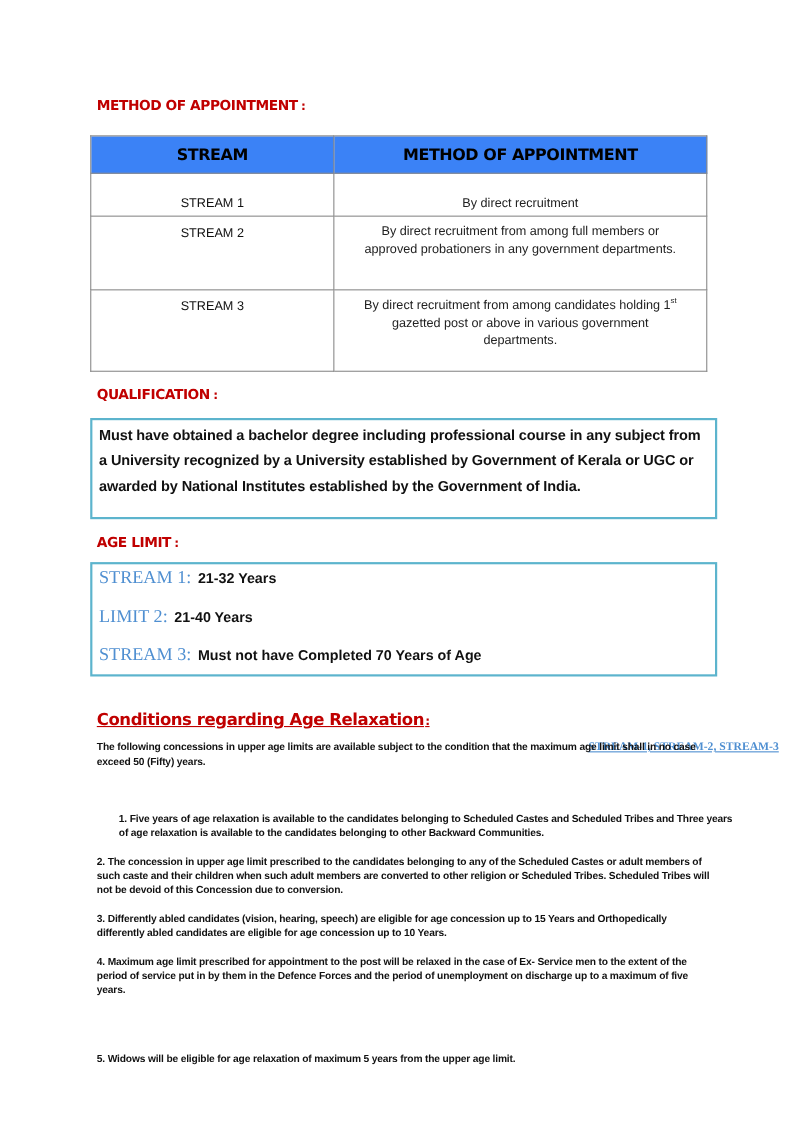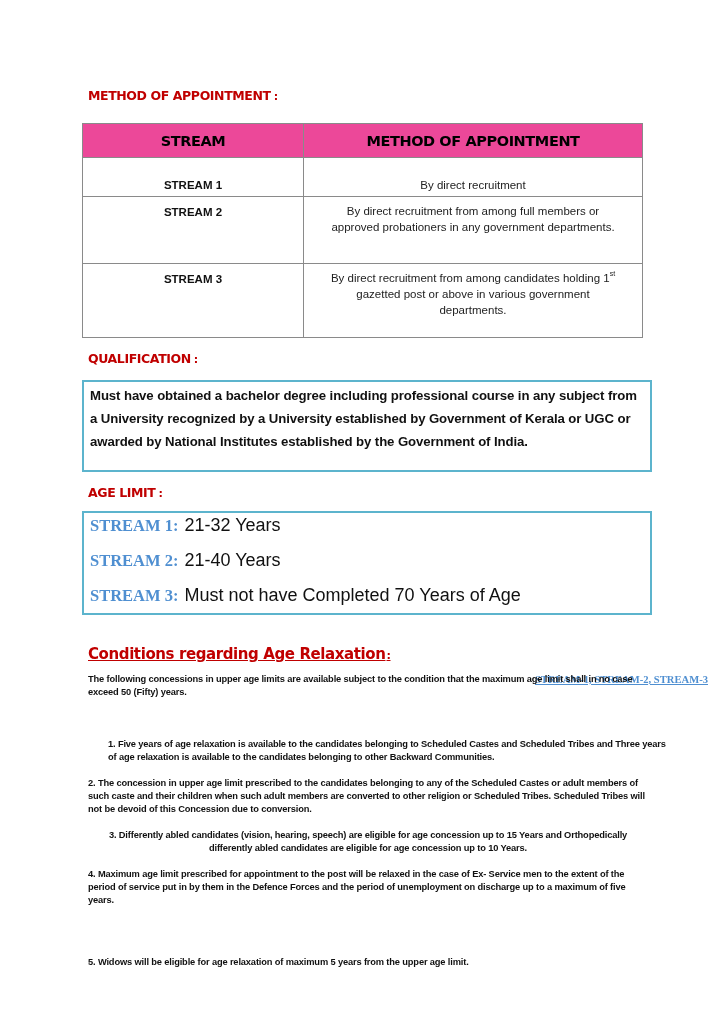"STREAM" .appt-table th { background: #ec4899 -> #3b82f6 }
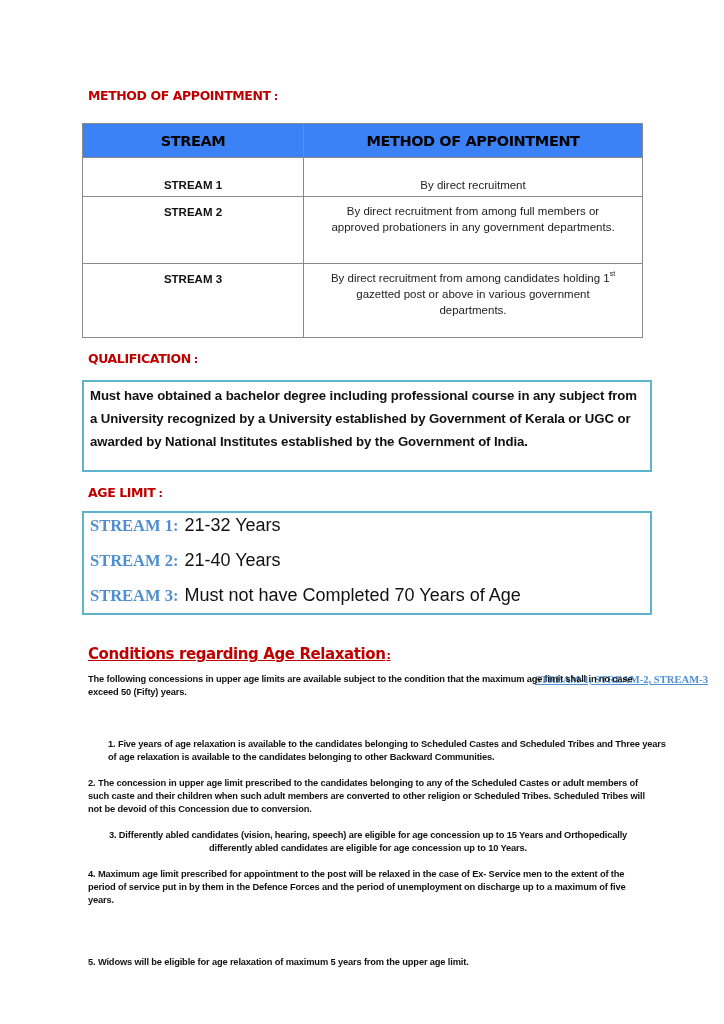"STREAM 1" .appt-table td.stream { font-weight: bold -> normal }
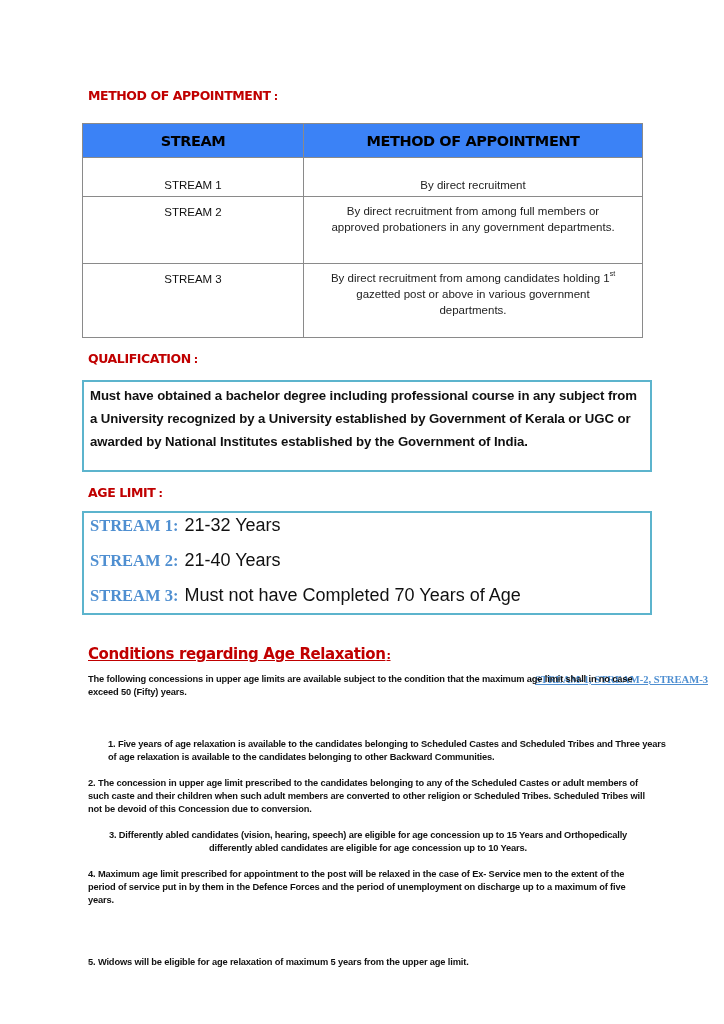"STREAM 1:" .age-label { font-weight: bold -> normal }
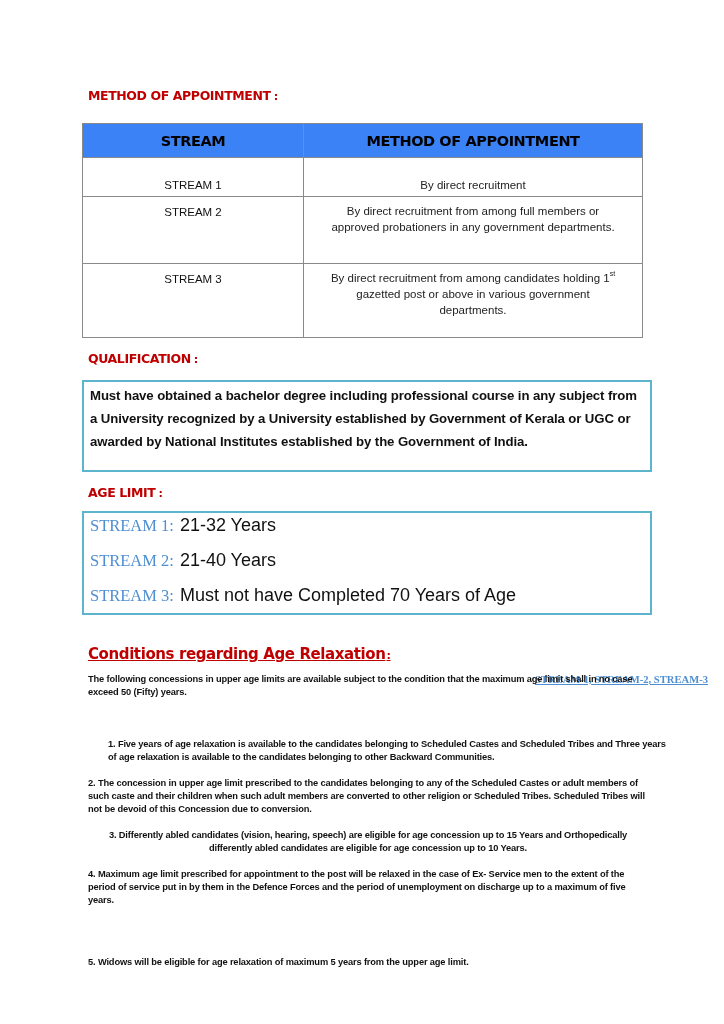"21-32 Years" .age-value { font-size: 18px -> 13px; font-weight: normal -> bold }
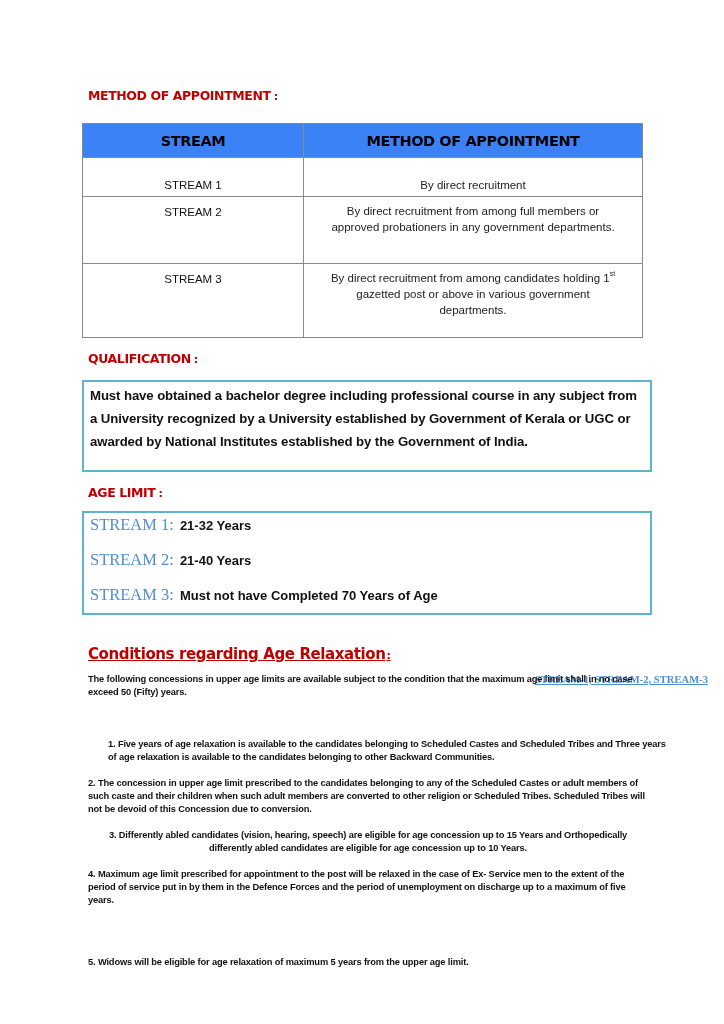"STREAM 2:" span.age-label { text: STREAM -> LIMIT }
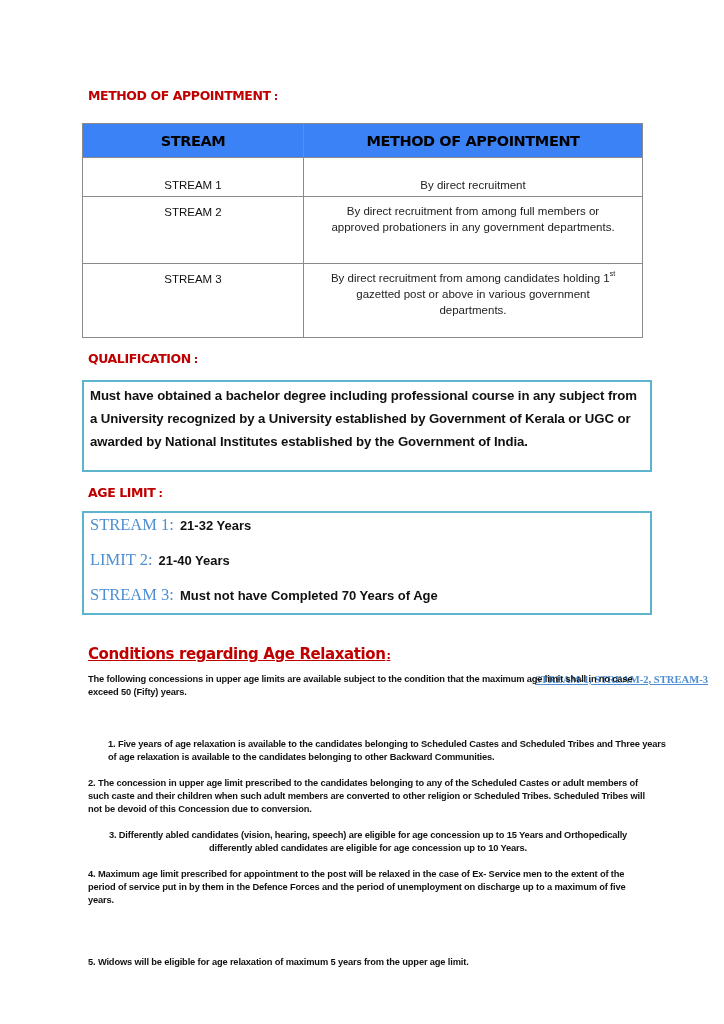"3. Differently abled candidates (vision," div.para { text-align: center -> none }
